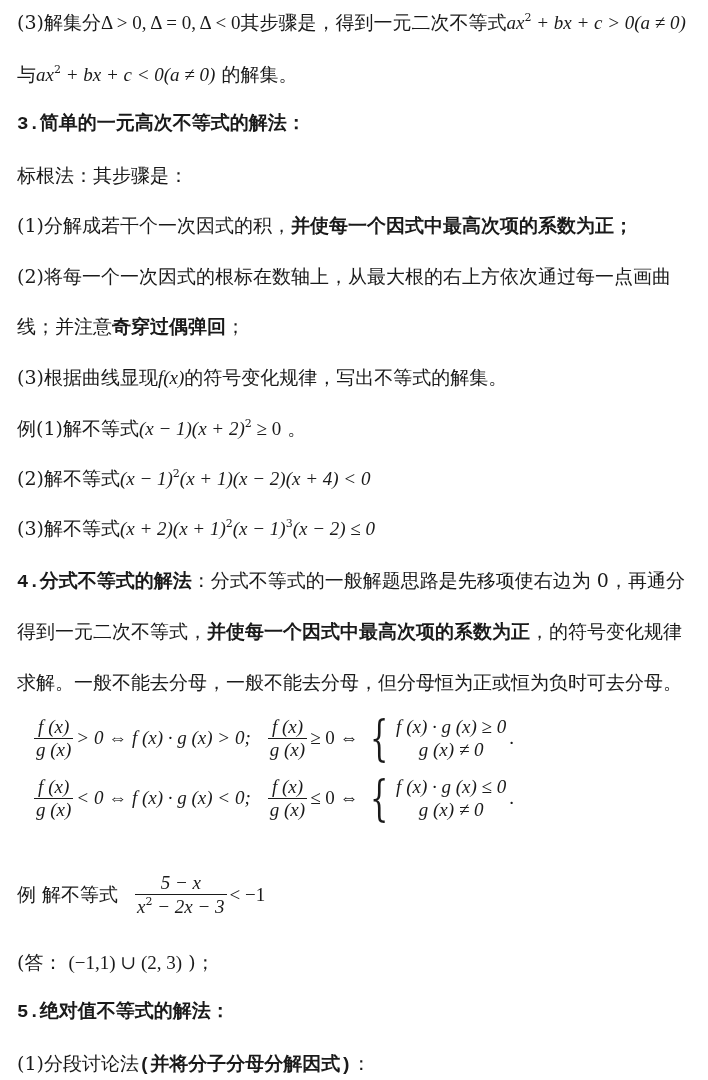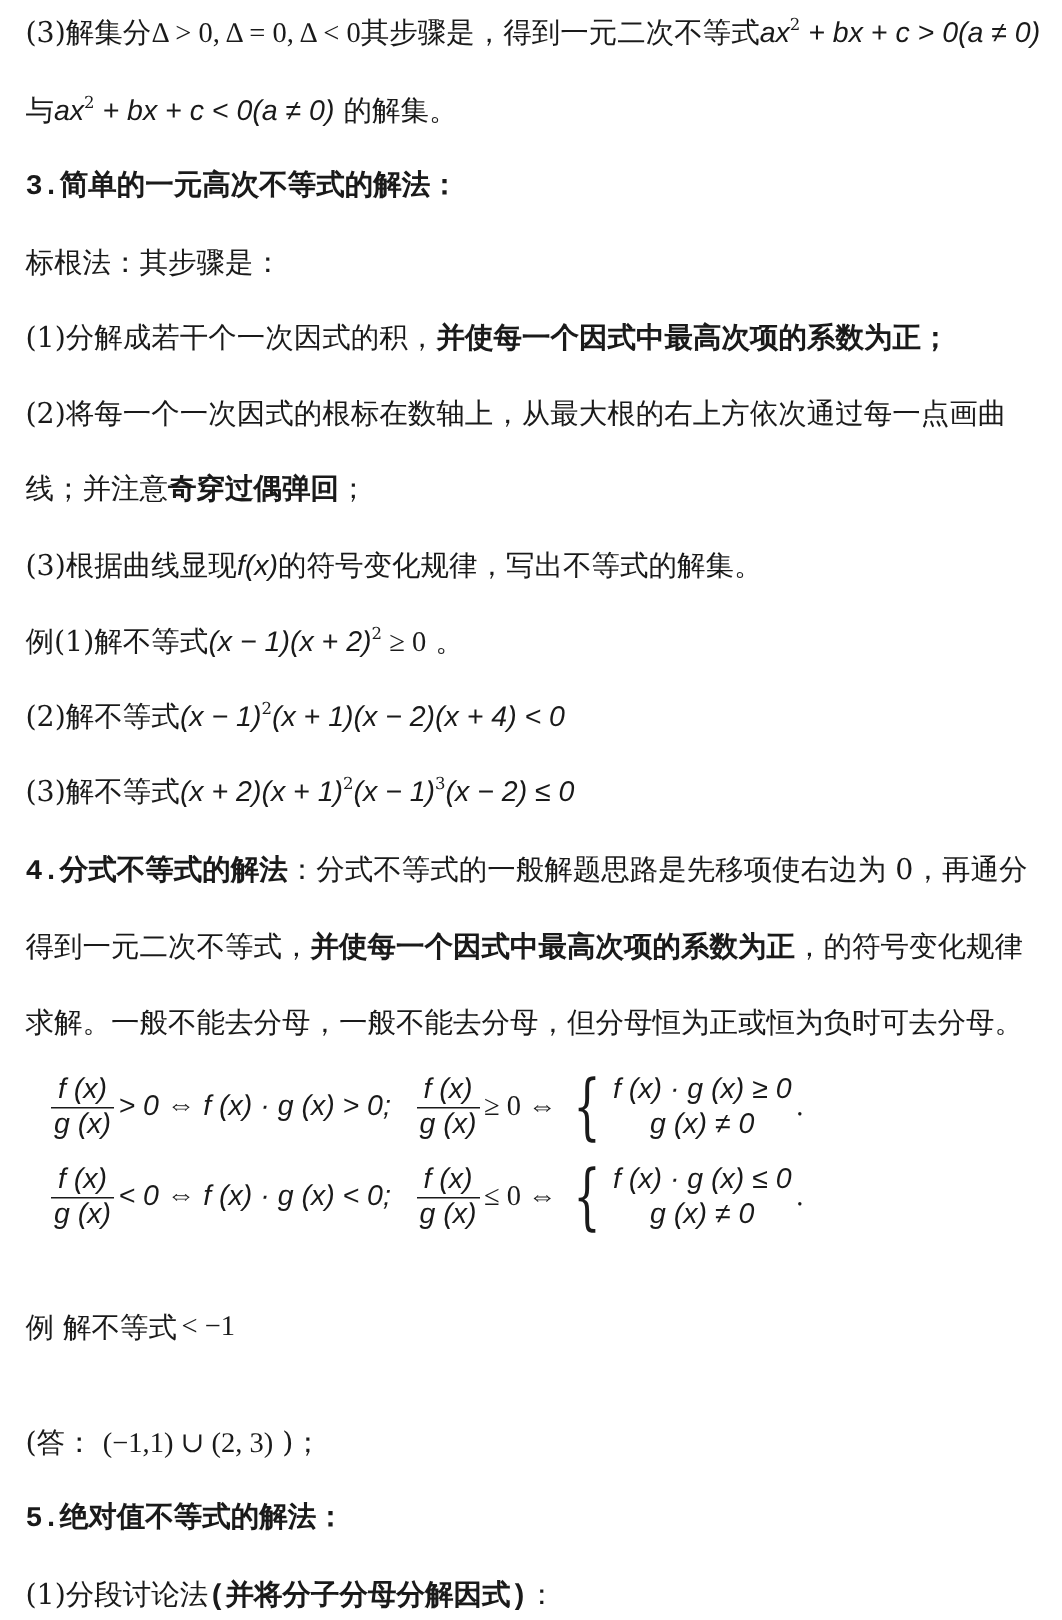"ax" .m { font-family: Liberation Sans, sans-serif -> Liberation Serif, serif }
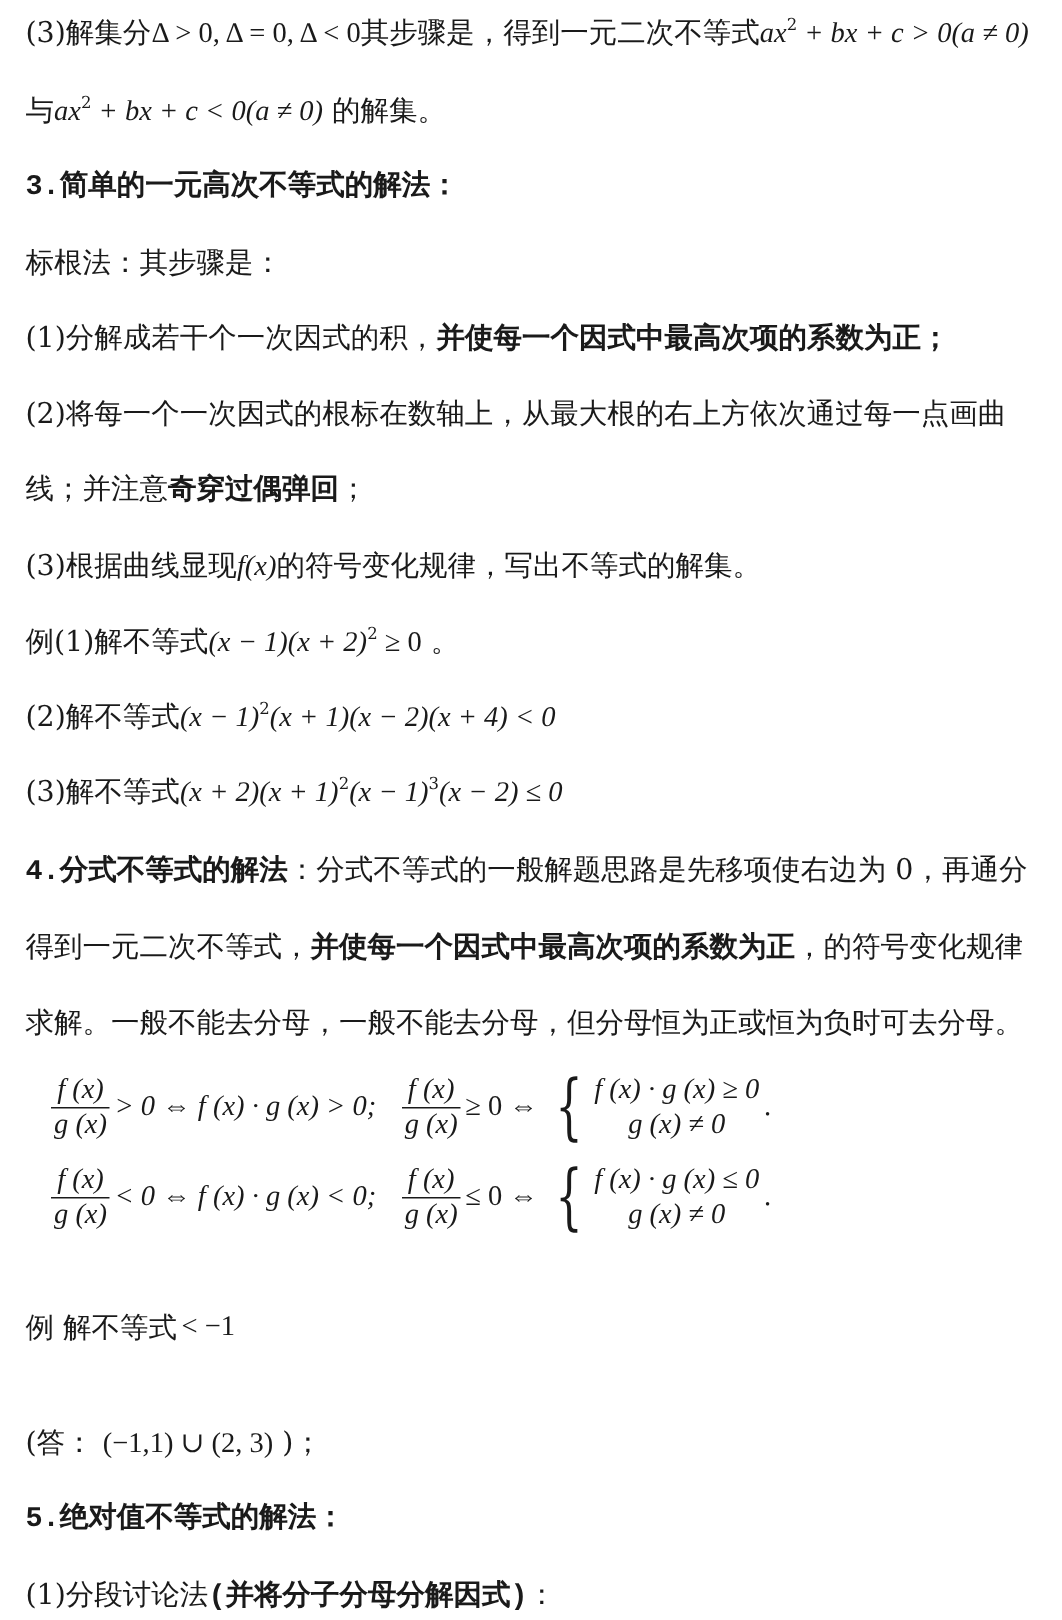"5 − x" span.frac { html: none -> <span> <span>5 − x</span> <span><span>x</span><sup>2</sup><span> − 2x − 3</span></span> </span> }
